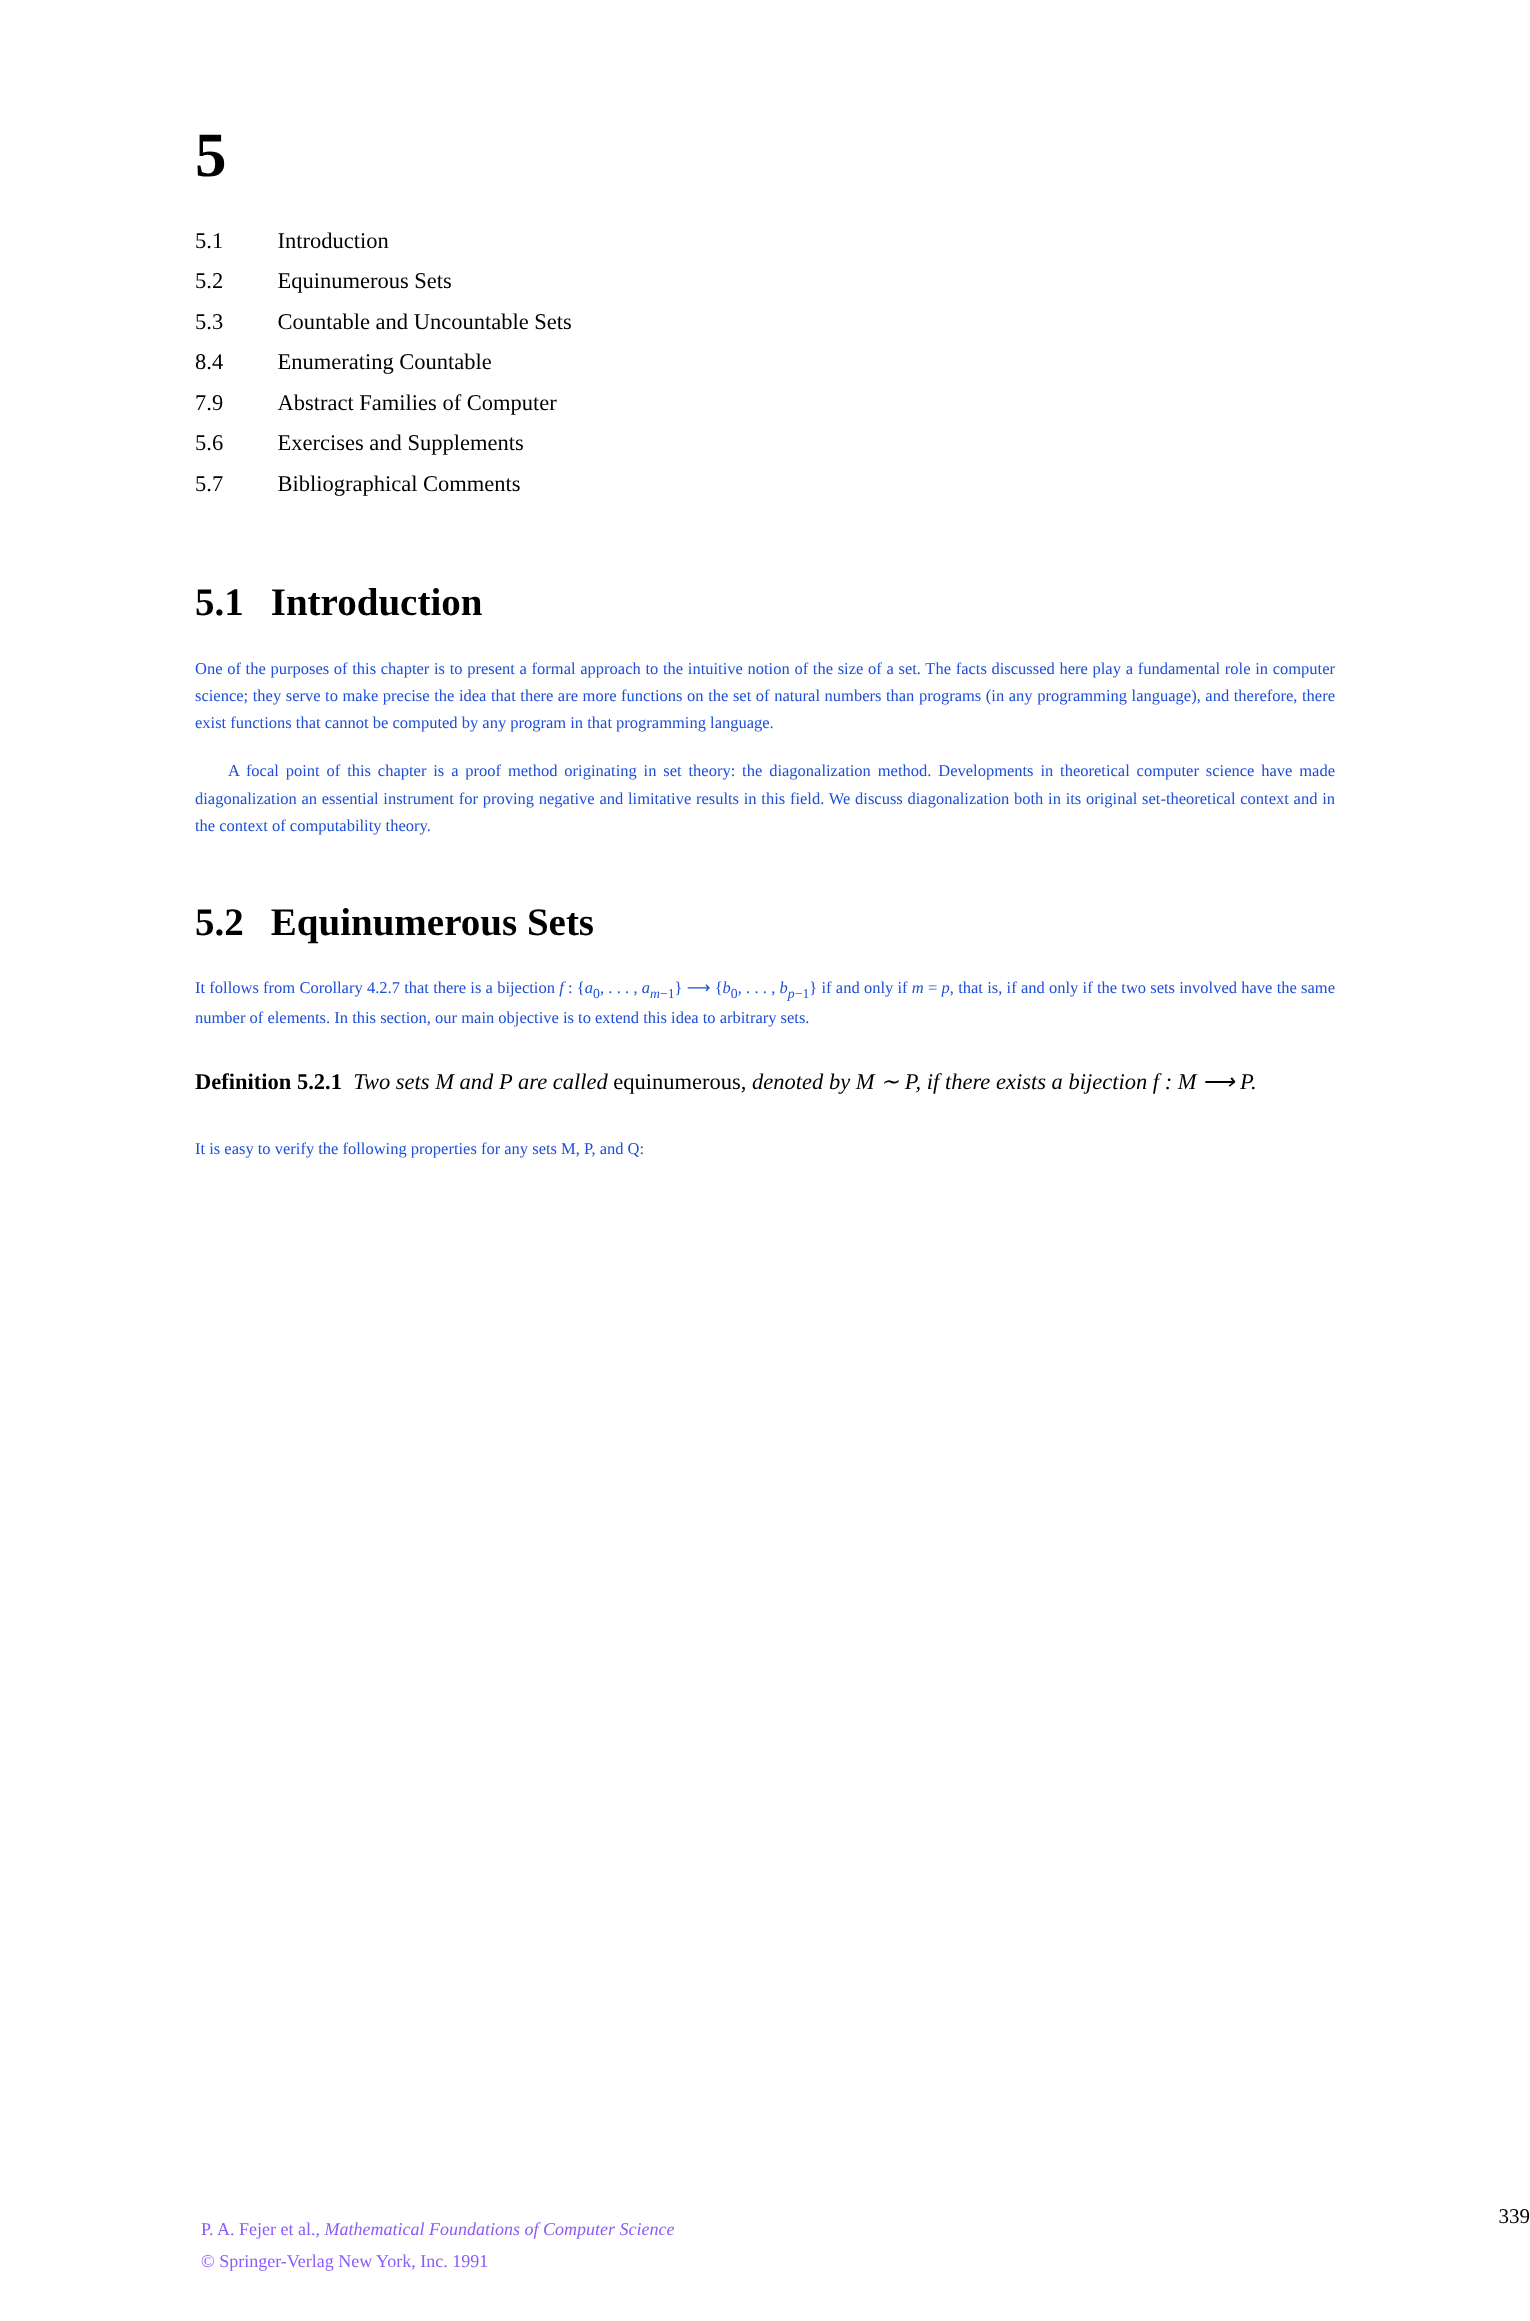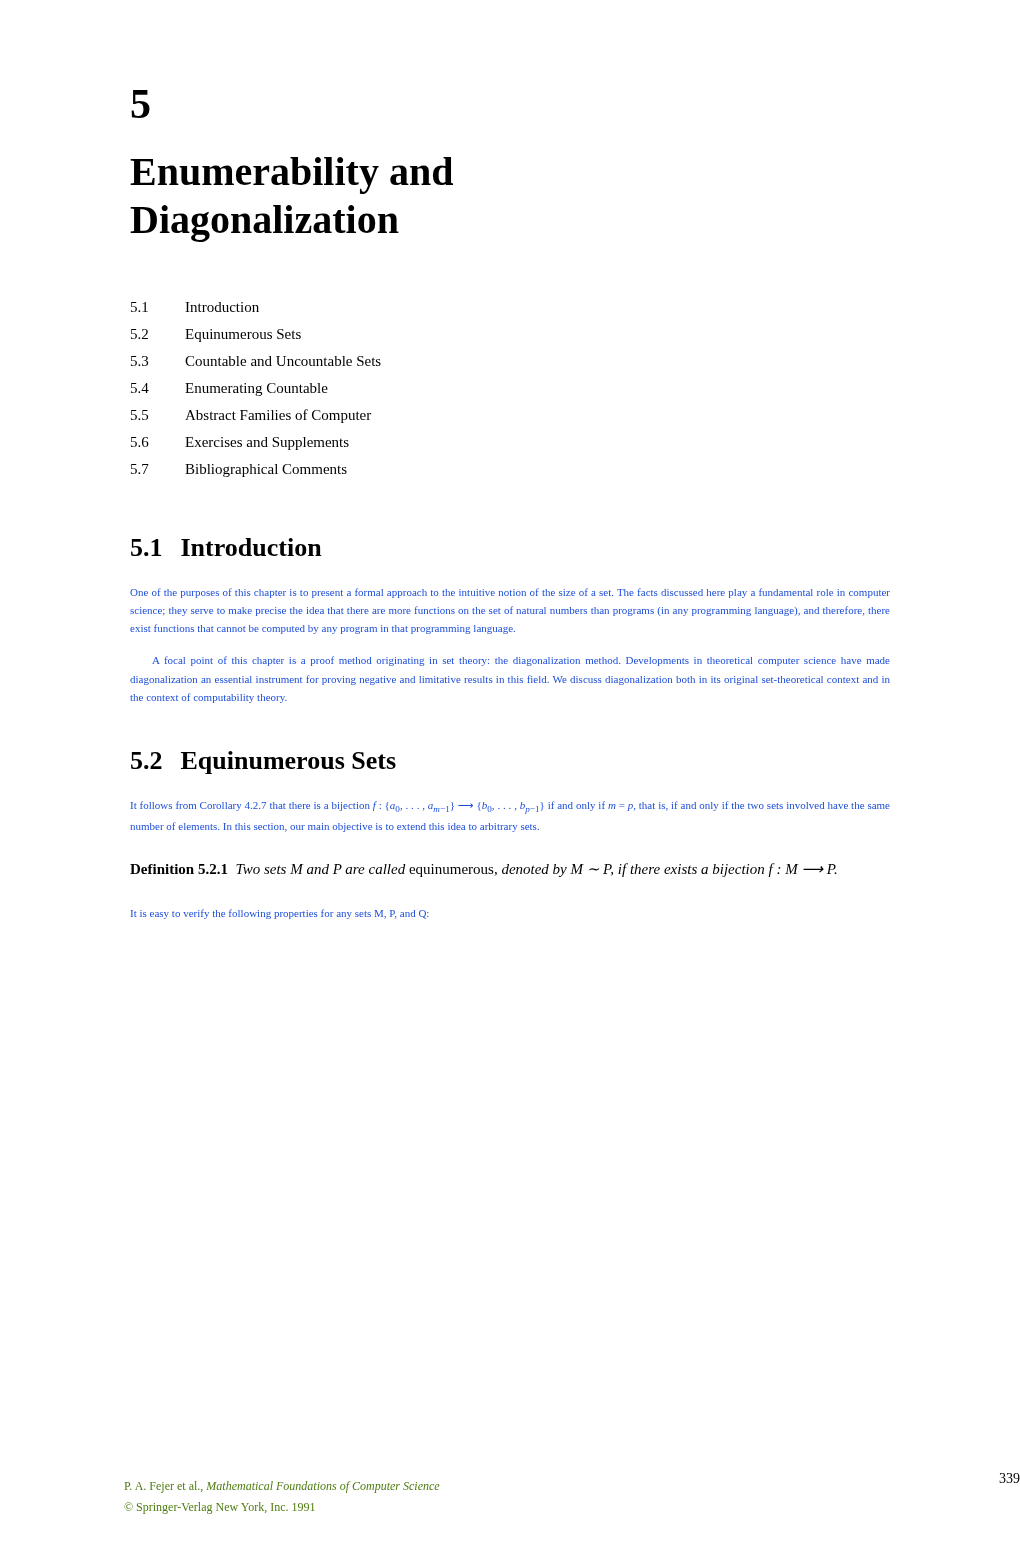"Enumerability and" div.chapter-title { html: <div> <span>Enumerability and</span><br> <span>Diagonalization</span> </div> -> none }
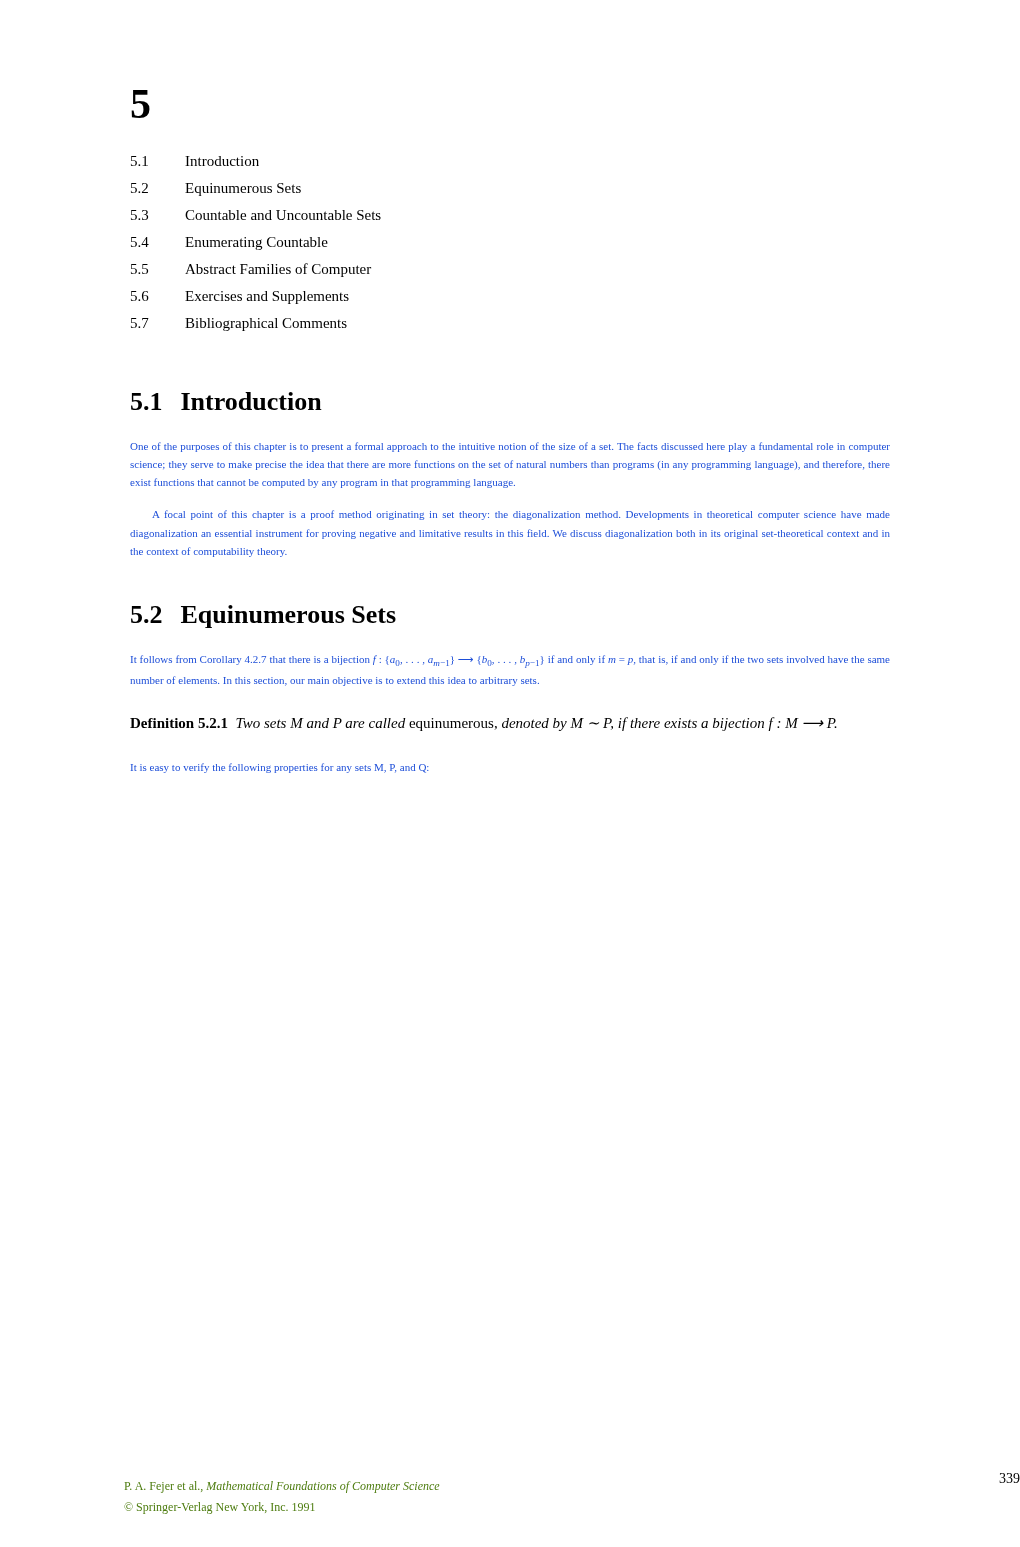"5.4" span.toc-number { text: 5.4 -> 8.4 }
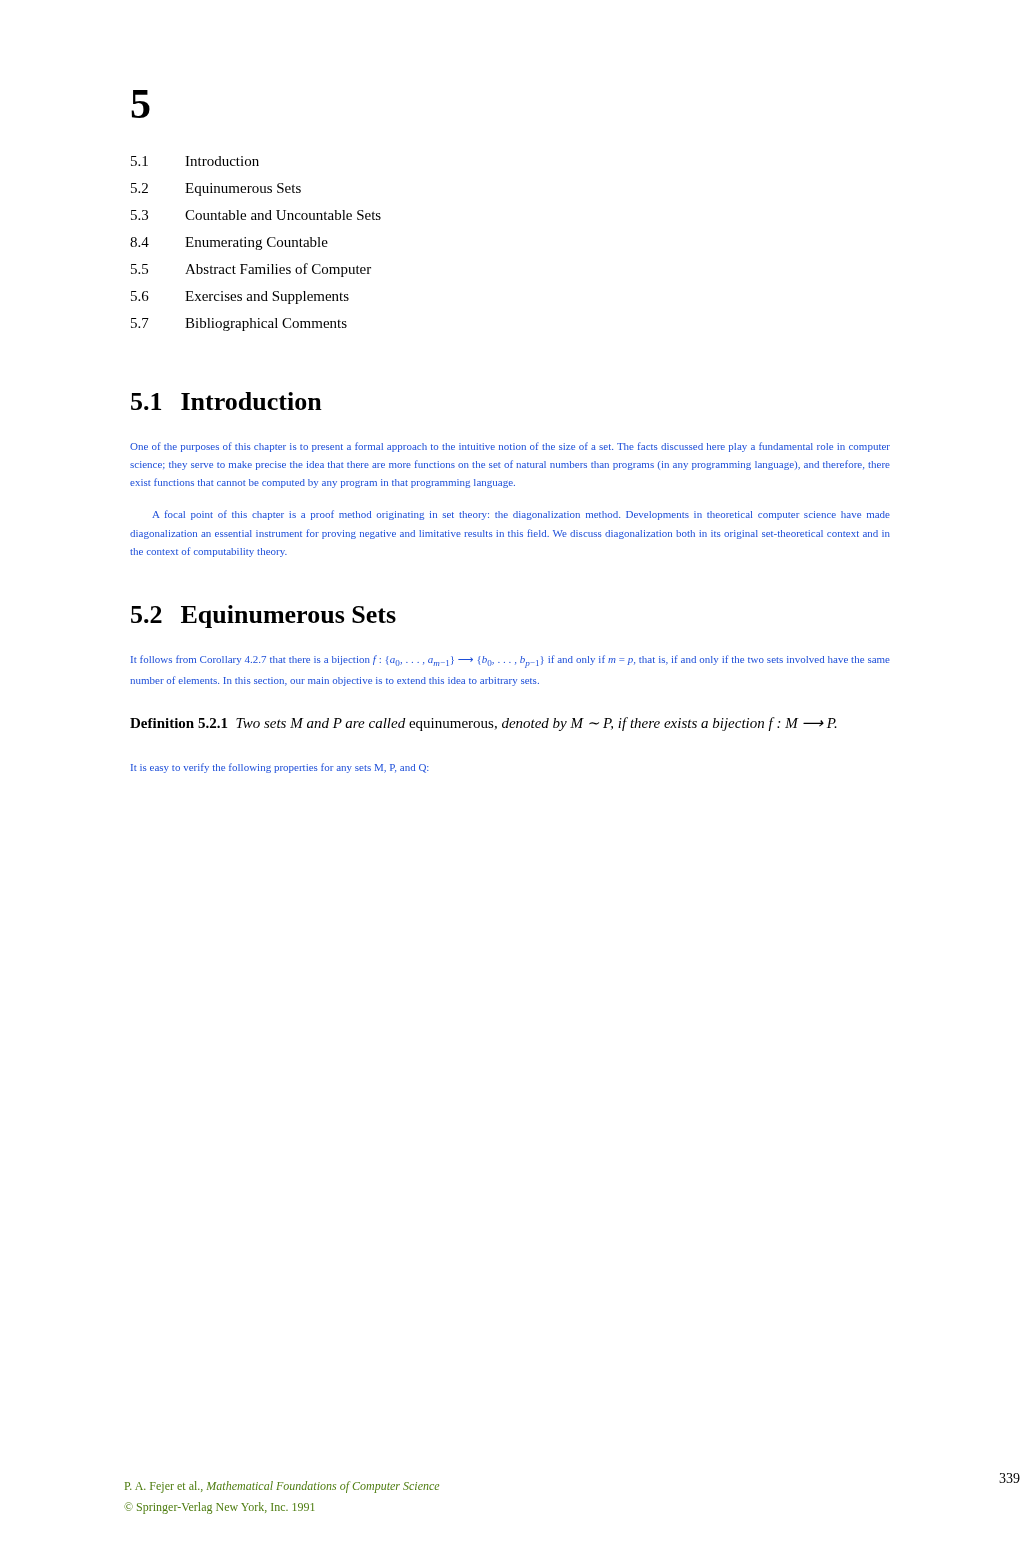"5.5" span.toc-number { text: 5.5 -> 7.9 }
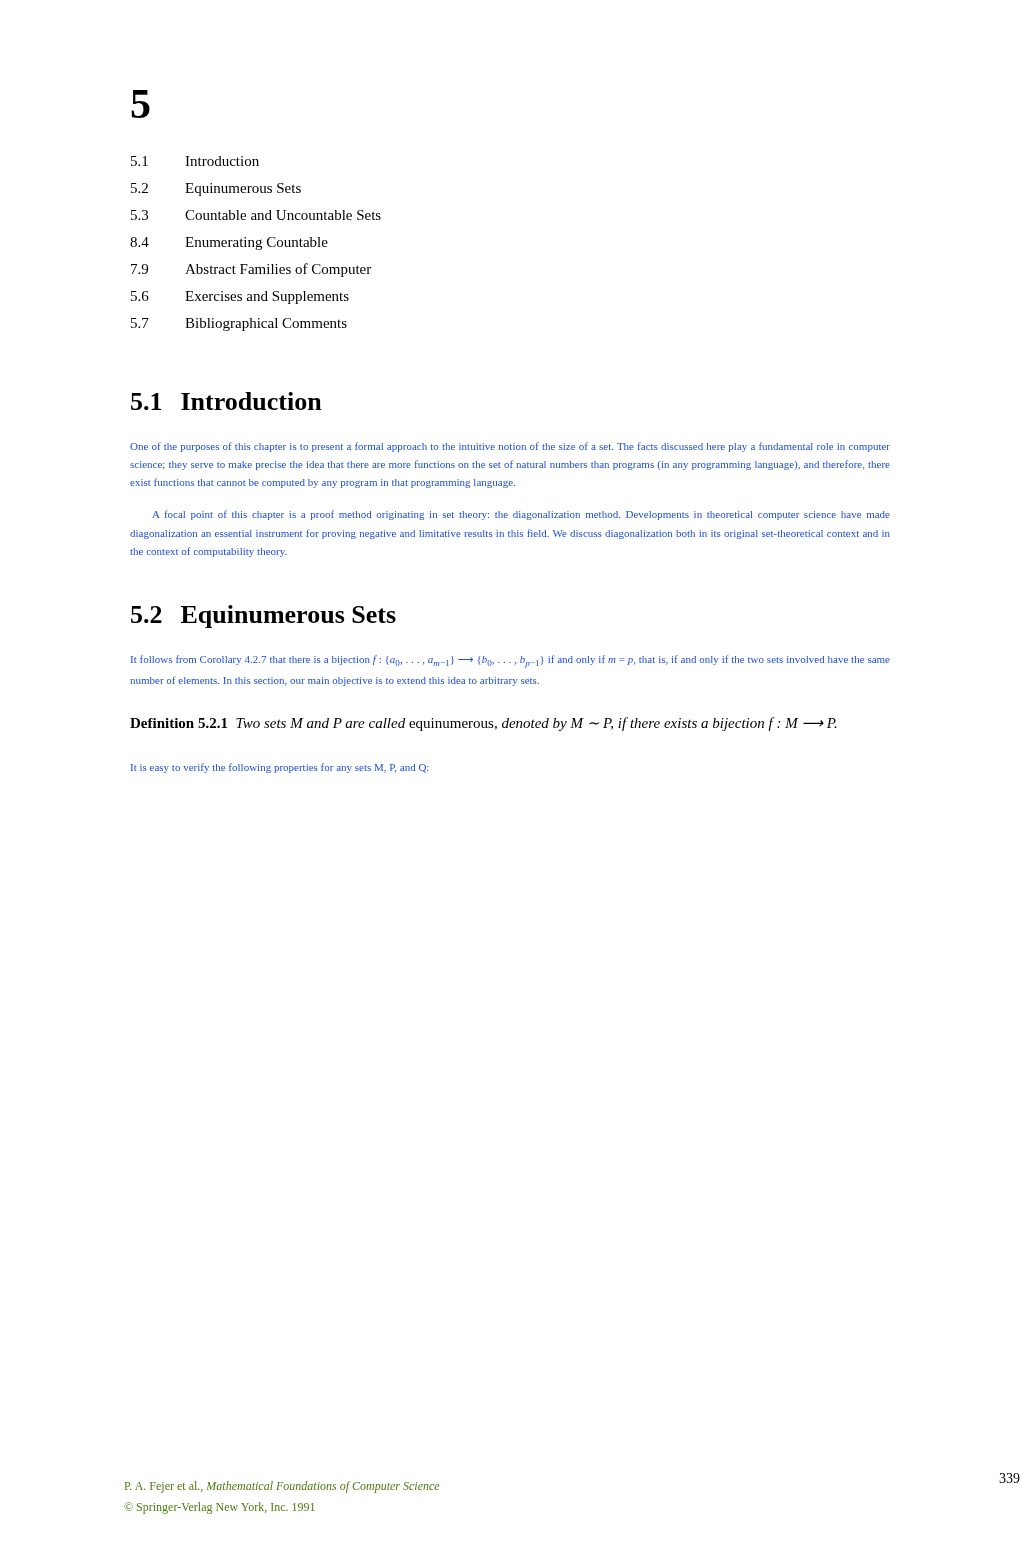"P. A. Fejer et al.," .copyright-block { color: #4d7c0f -> #8b5cf6; left: 124px -> 134px }
